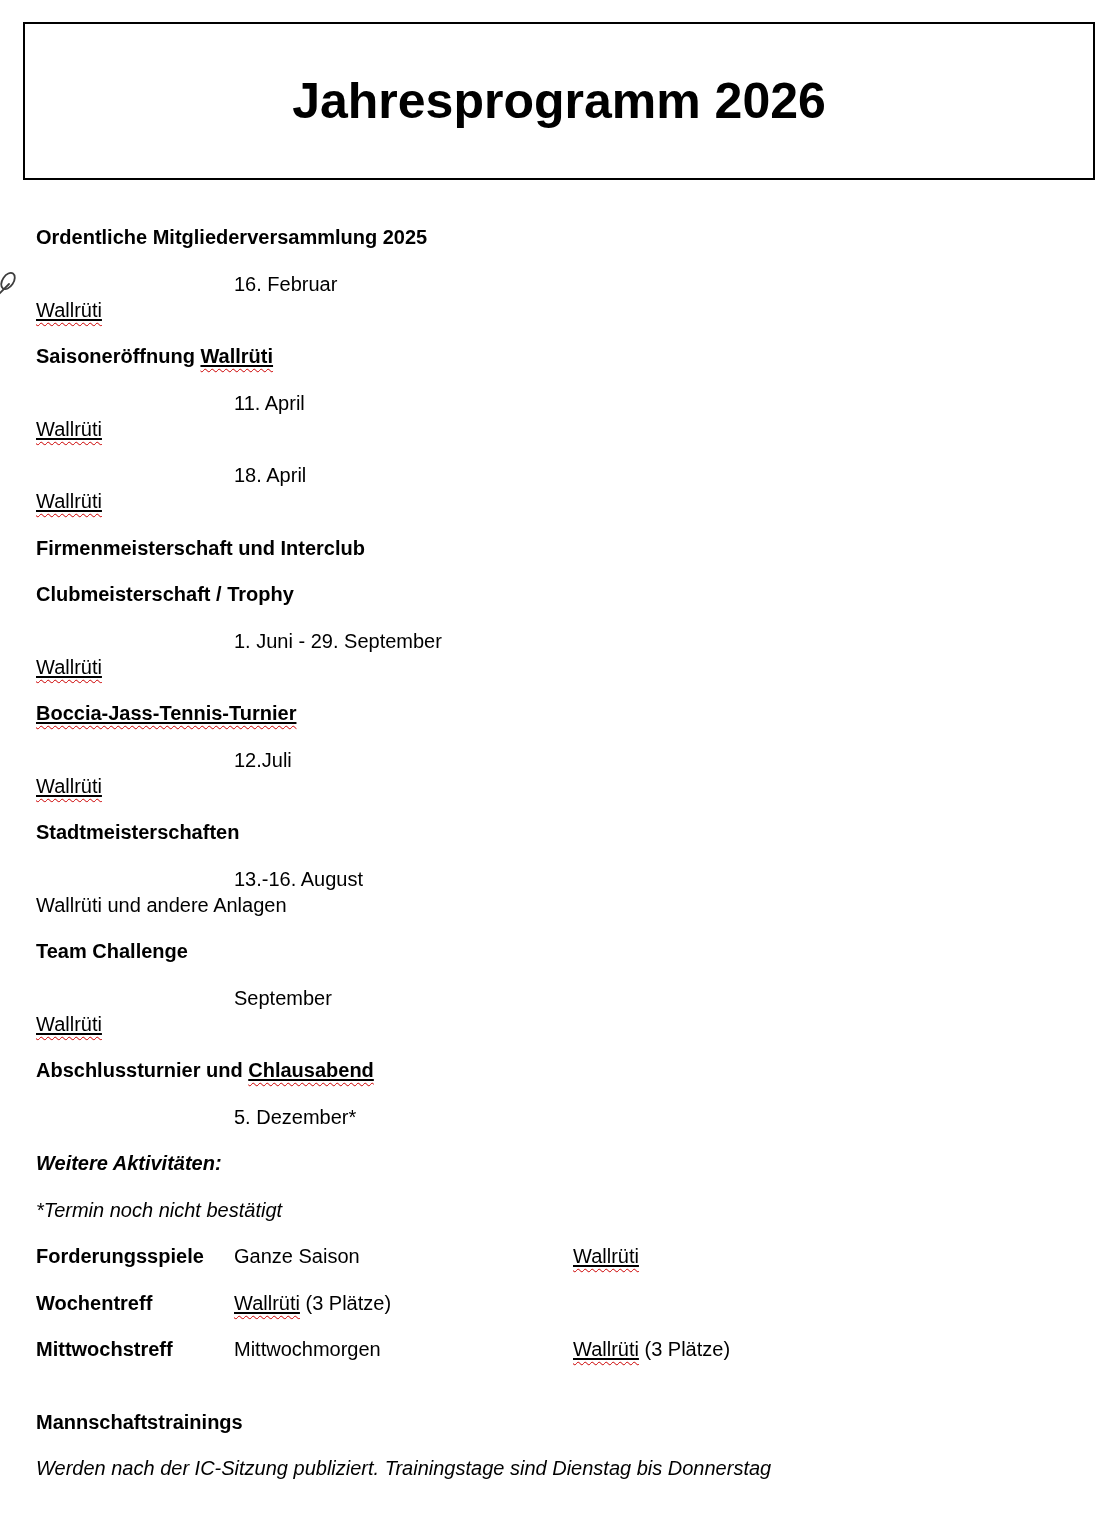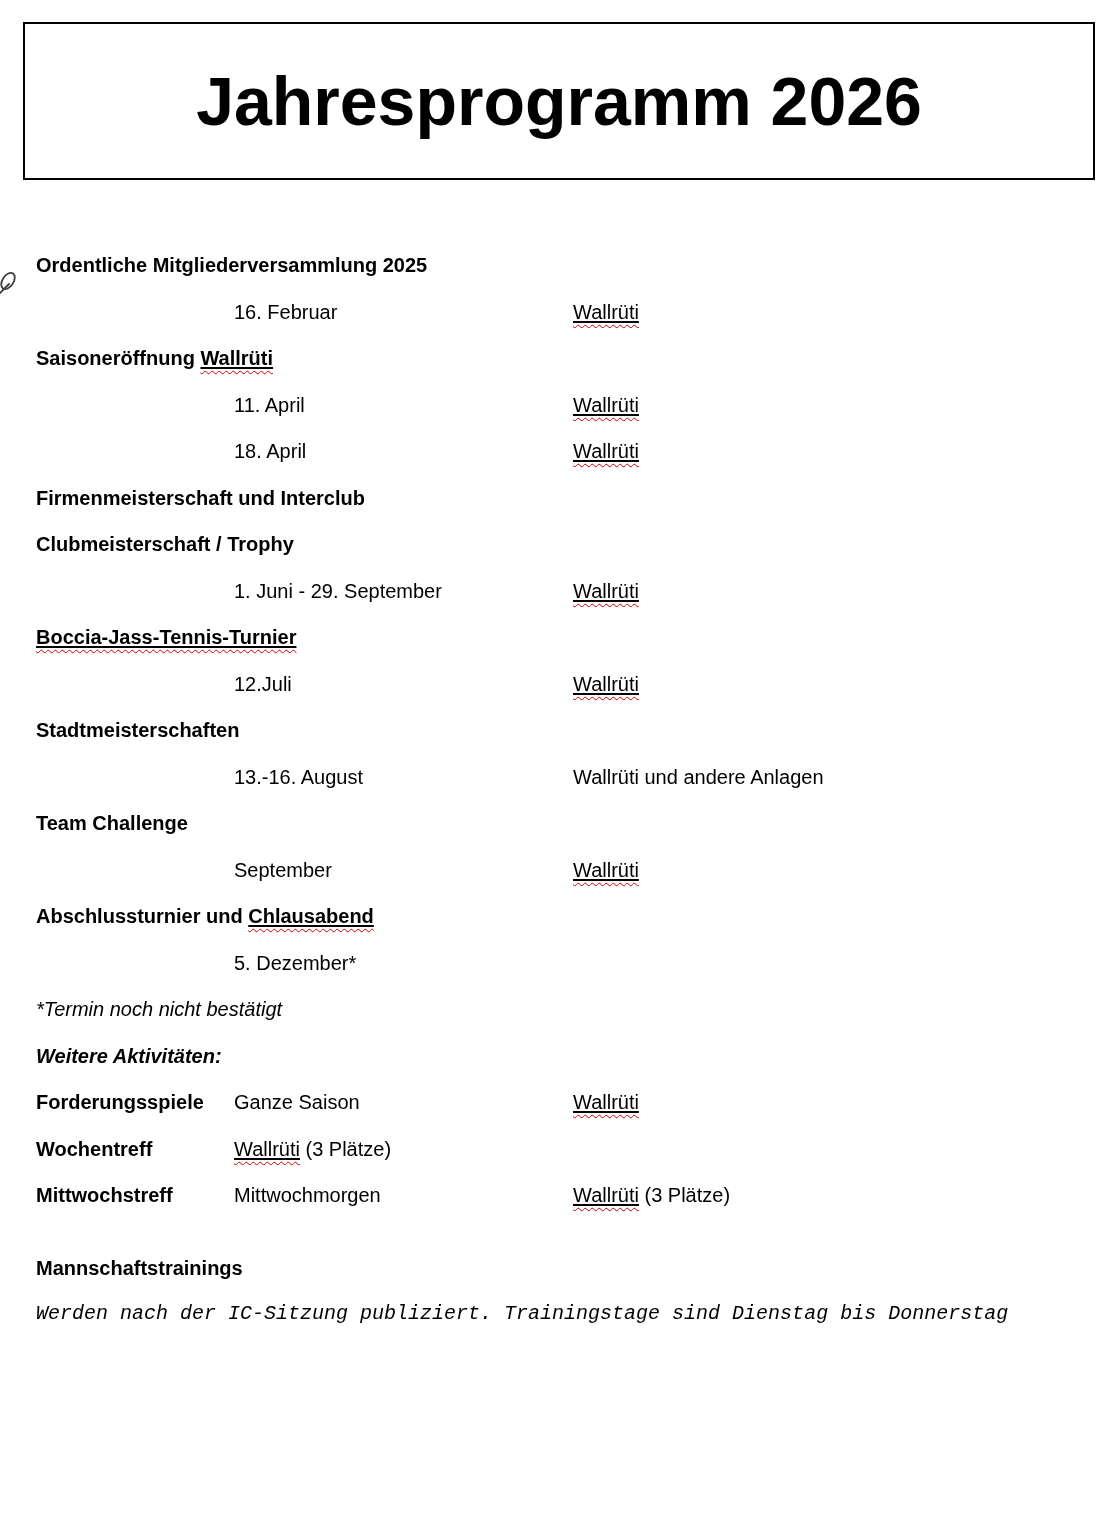"Jahresprogramm 2026" .title-box h1 { font-size: 68px -> 50px }
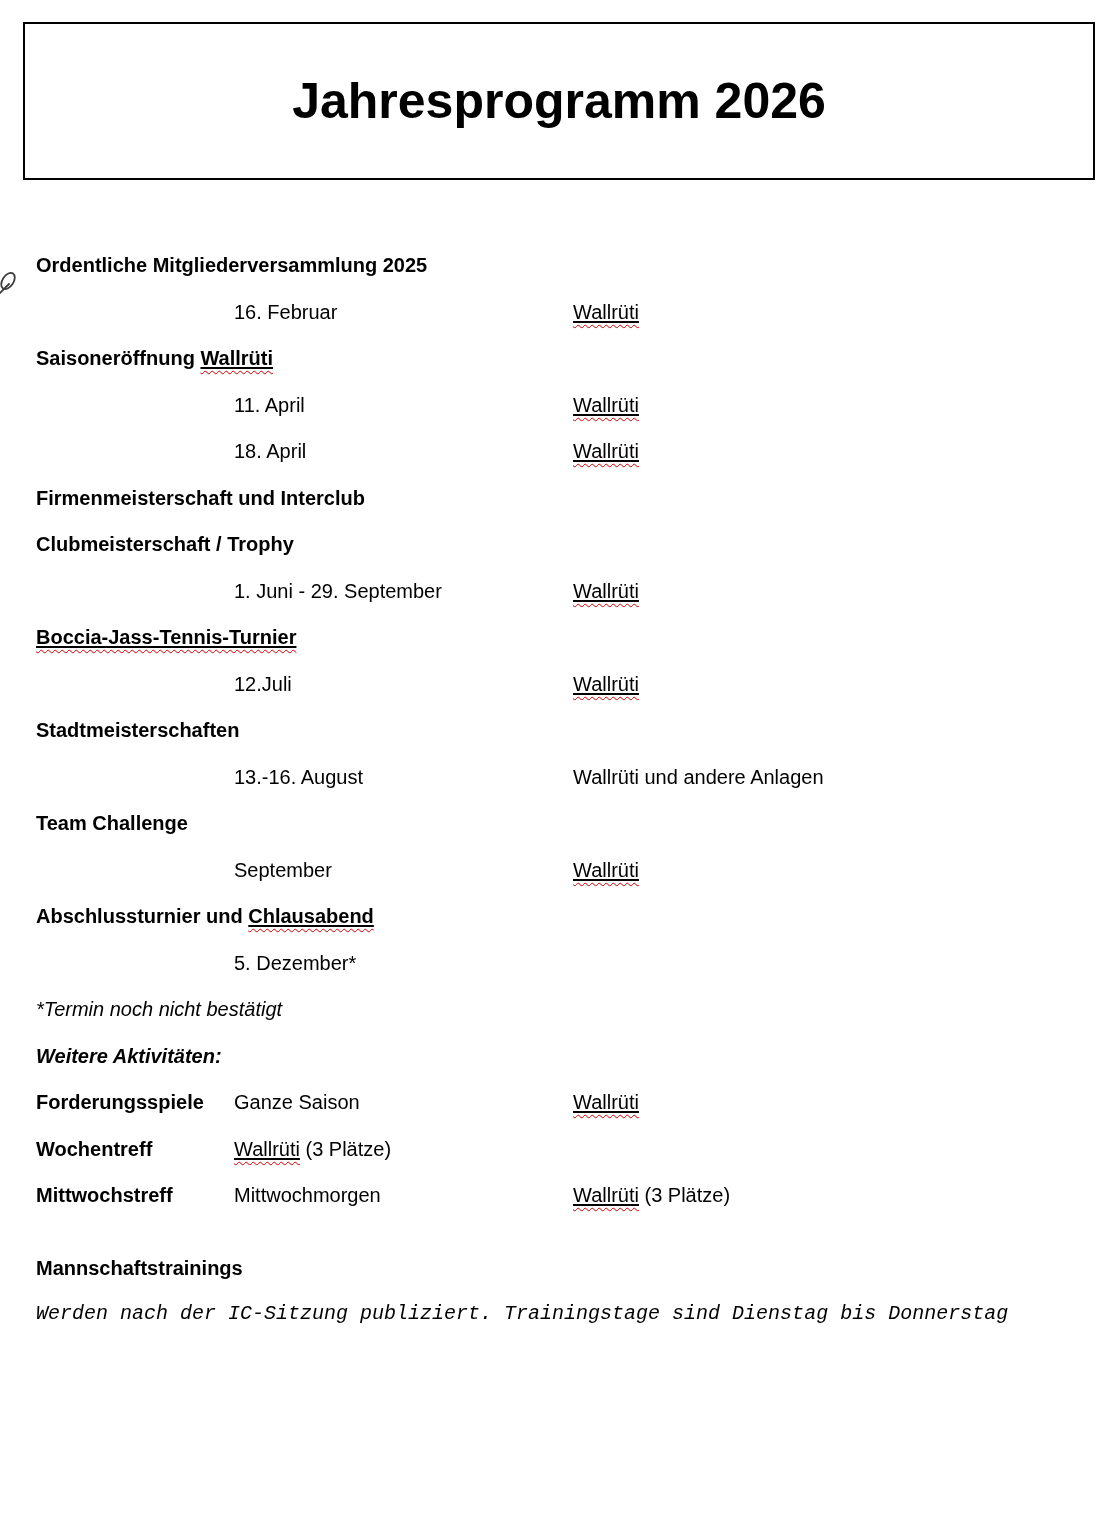"Ordentliche Mitgliederversammlung 2025" .content { margin-top: 72px -> 44px }
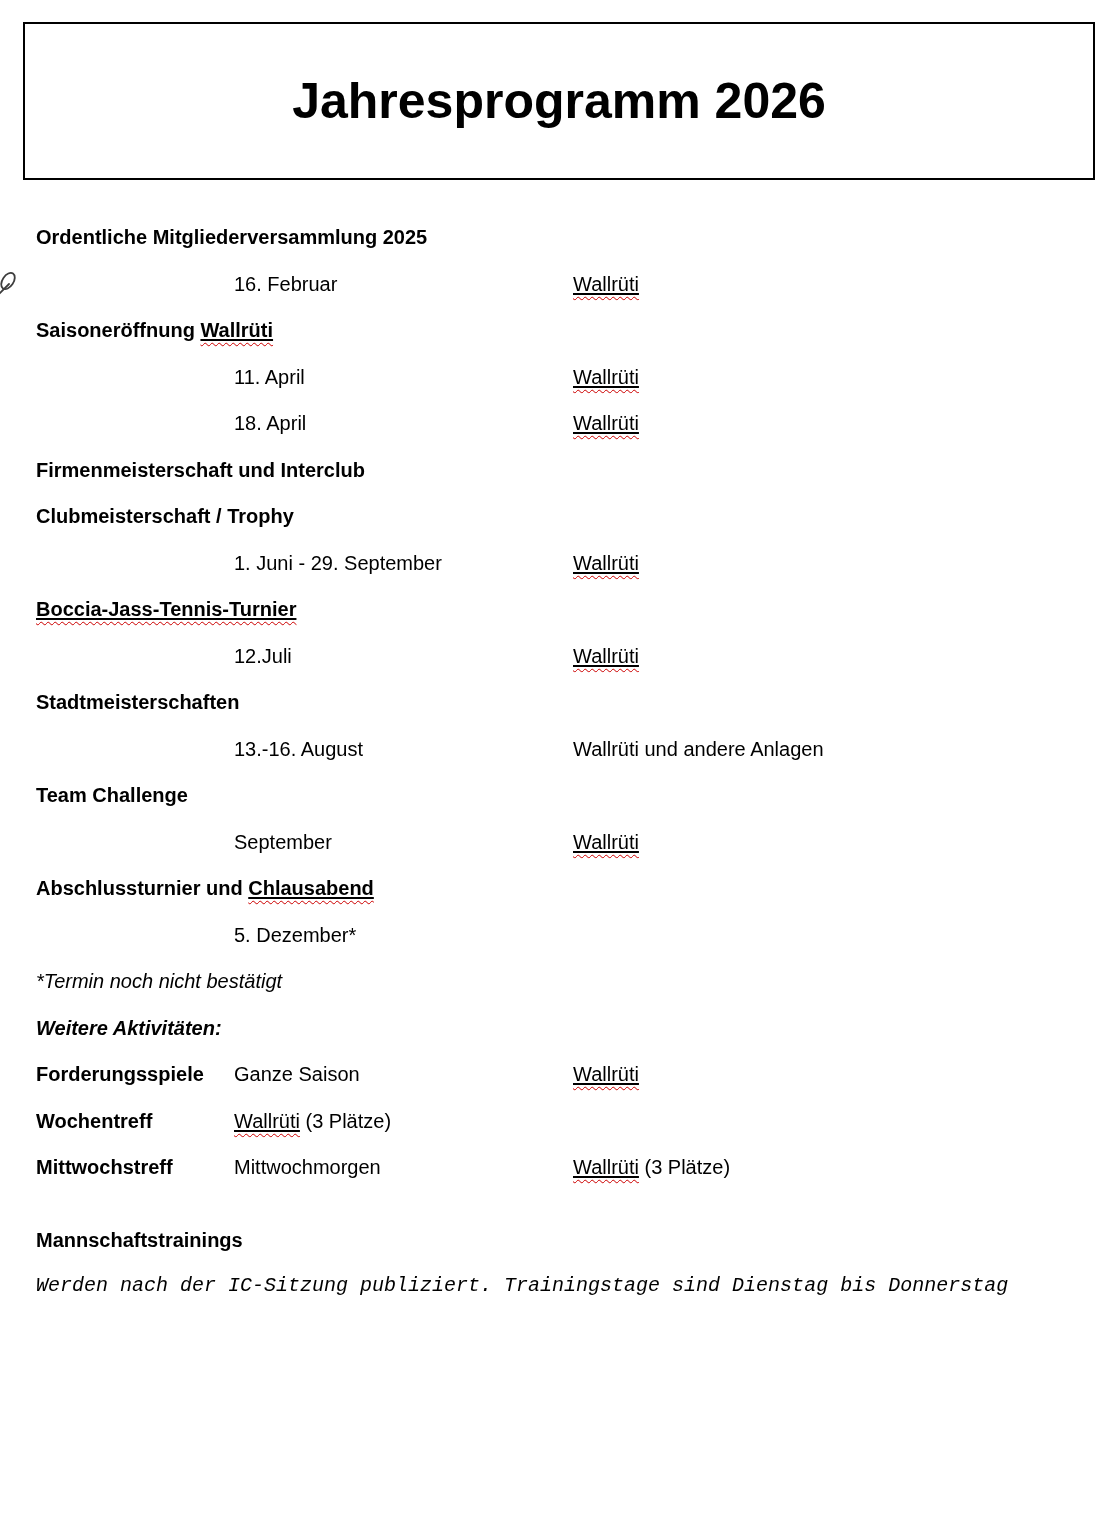"16. Februar" .detail { flex-direction: none -> column }
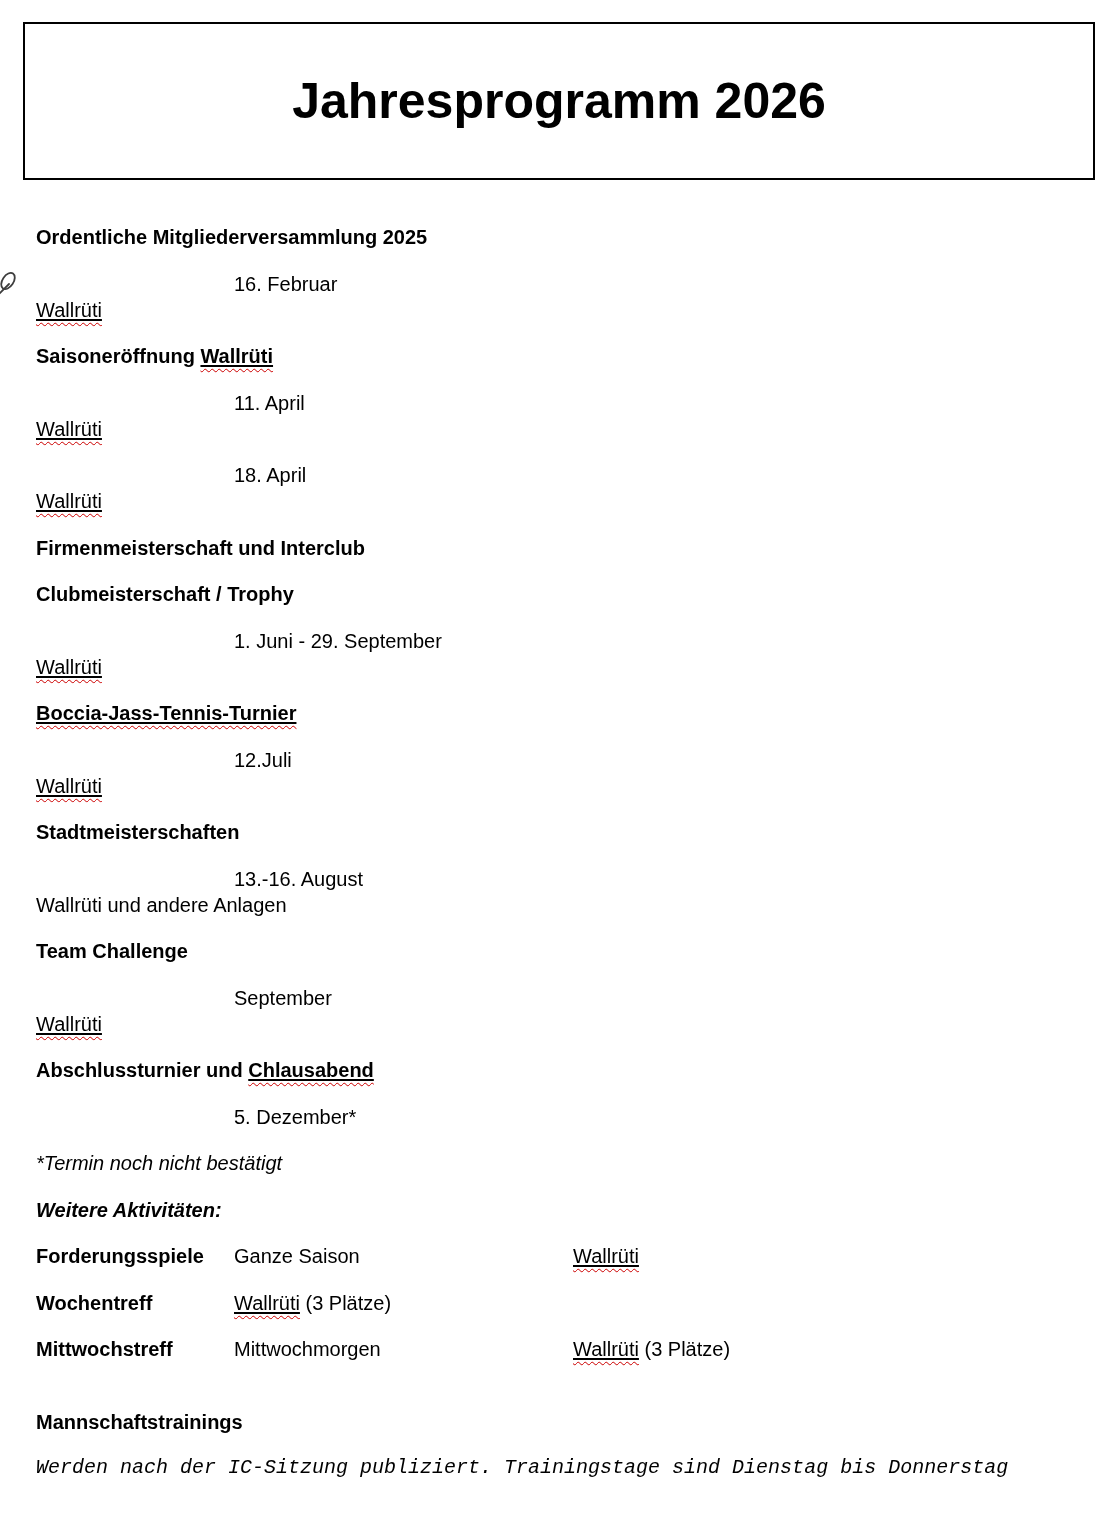"*Termin noch nicht bestätigt" div.line { order: before "Weitere Aktivitäten:" -> after "Weitere Aktivitäten:" }
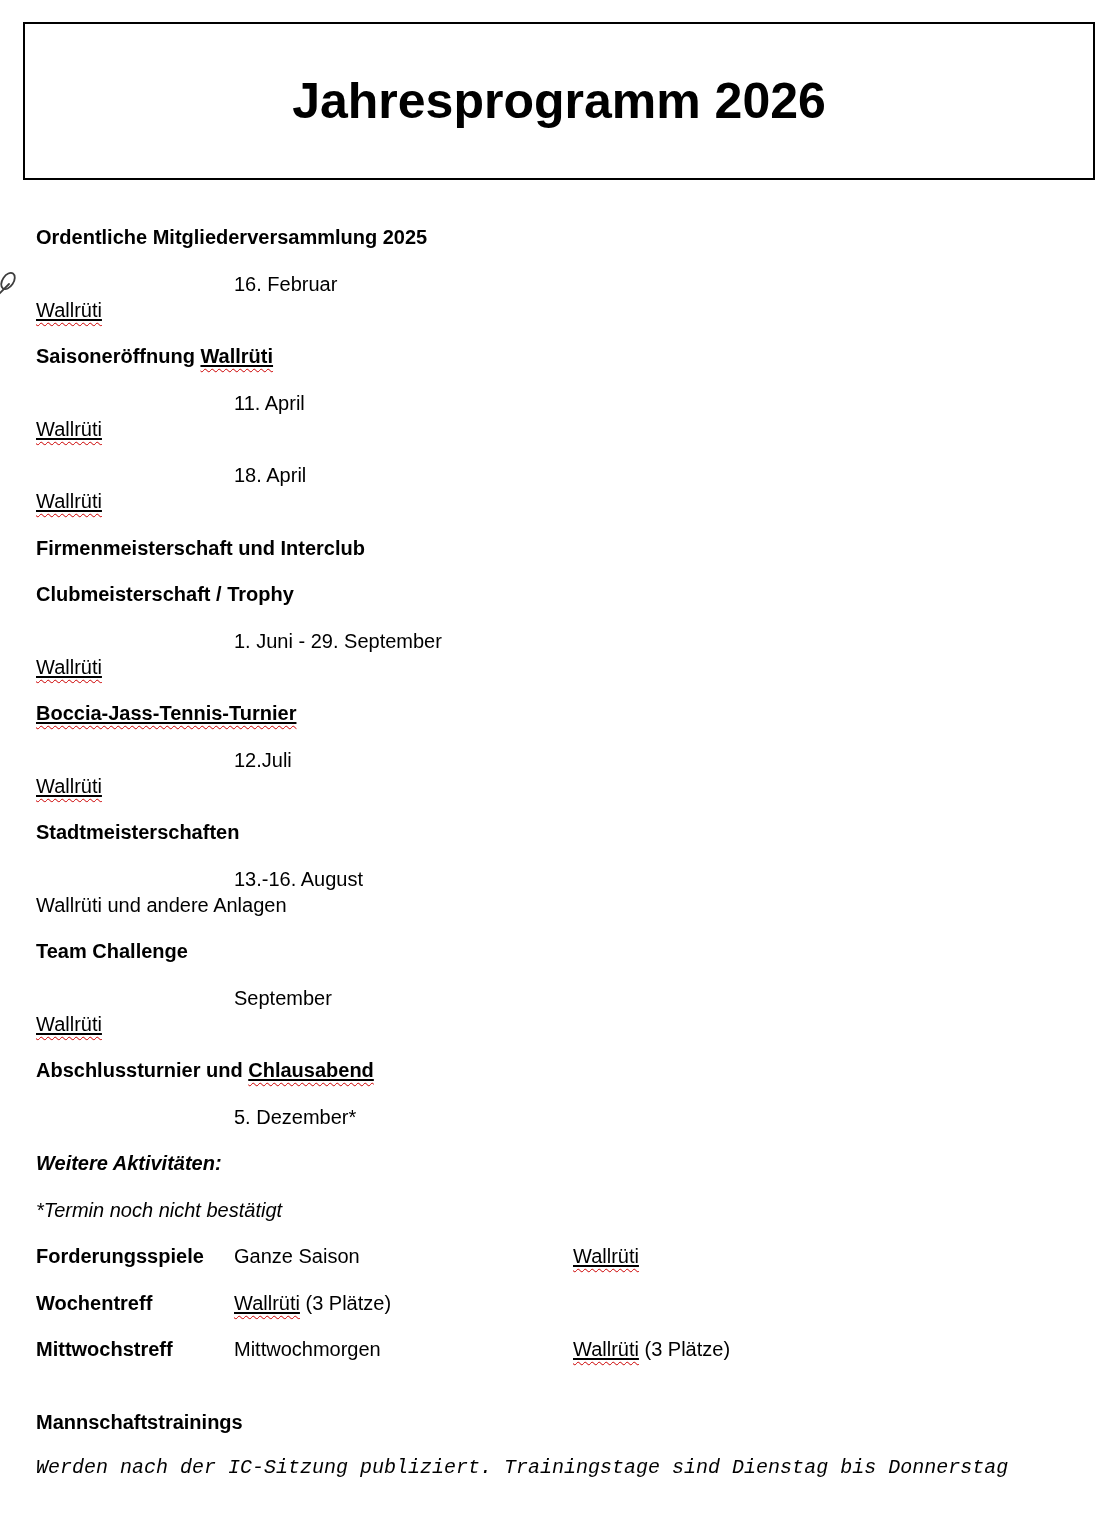"Werden nach der IC-Sitzung publiziert." .trainings-note { font-family: Liberation Mono, monospace -> none }
